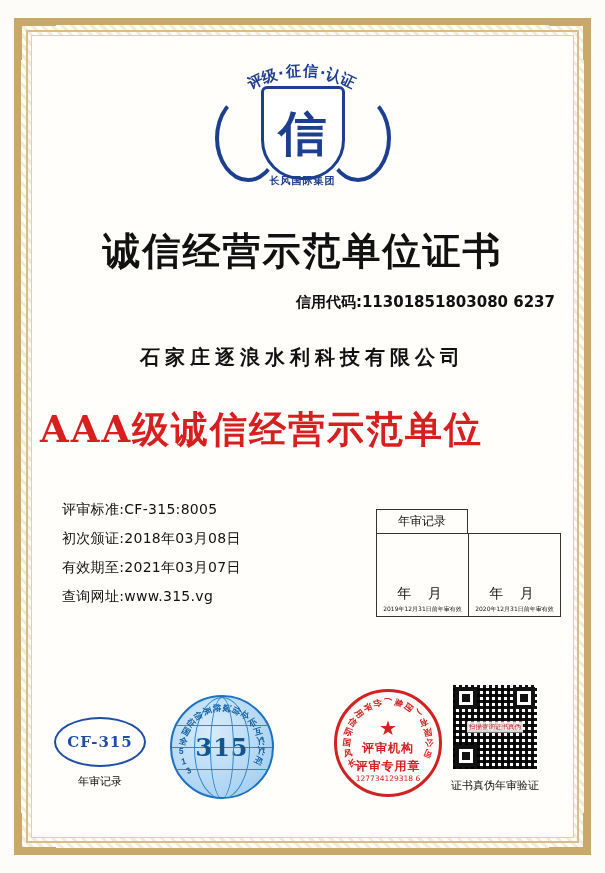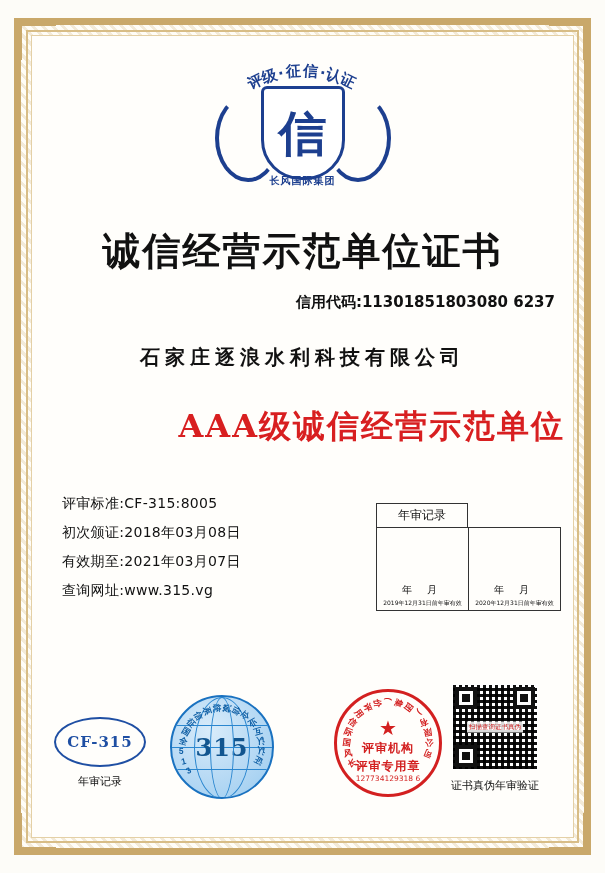"AAA级诚信经营示范单位" .grade-line { font-size: 32px -> 37px; text-align: right -> left }
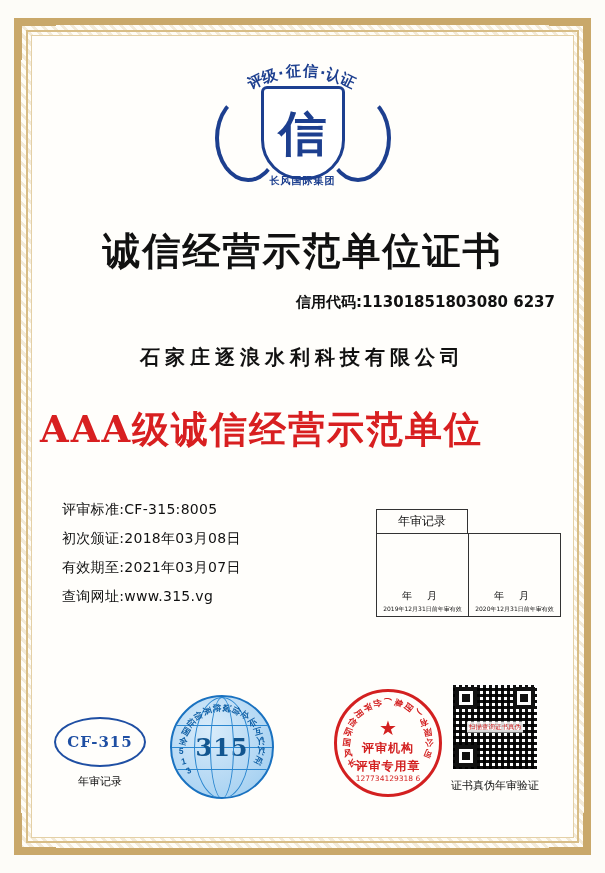"年 月" .annual-cell .ym { font-size: 10px -> 14px }
